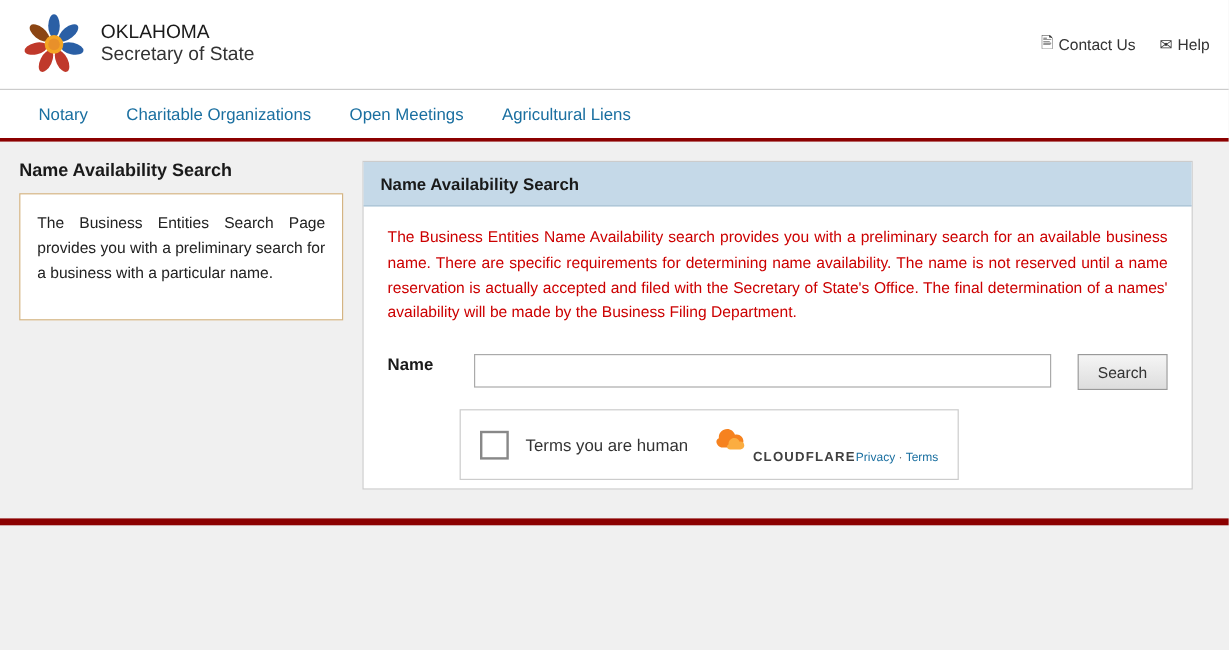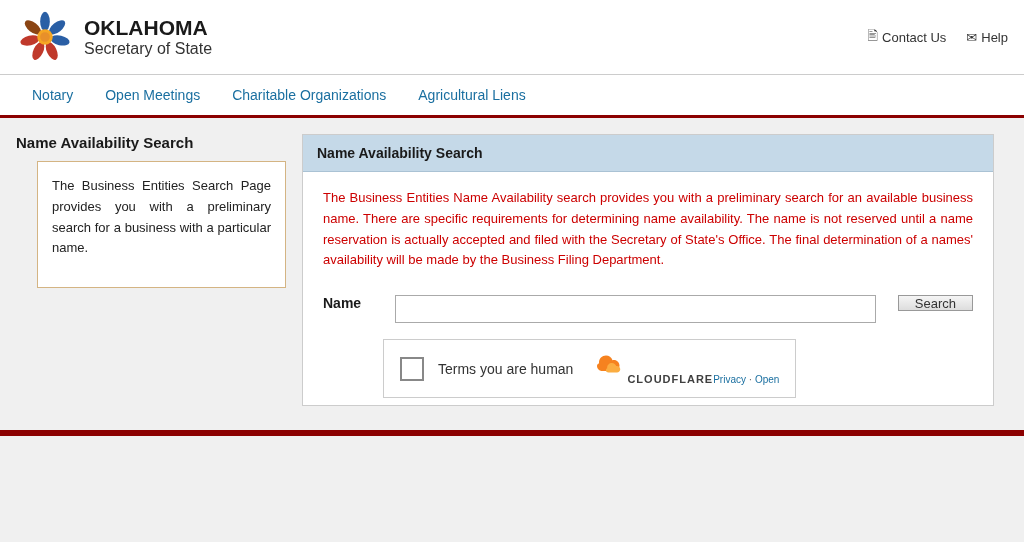"OKLAHOMA" .logo-text-oklahoma { font-size: 21px -> 16px; font-weight: bold -> normal }
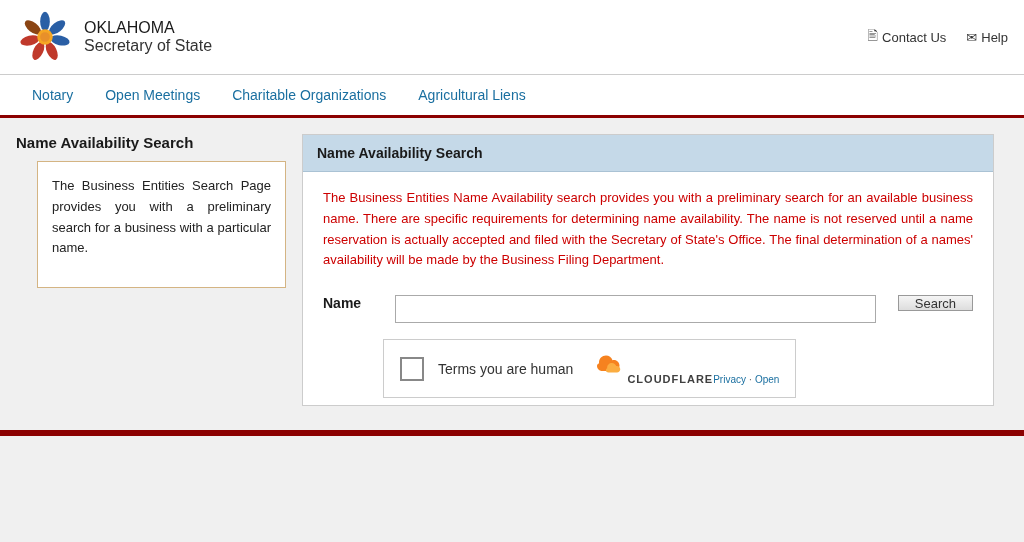"Open Meetings" a.nav-item { order: before "Charitable Organizations" -> after "Charitable Organizations" }
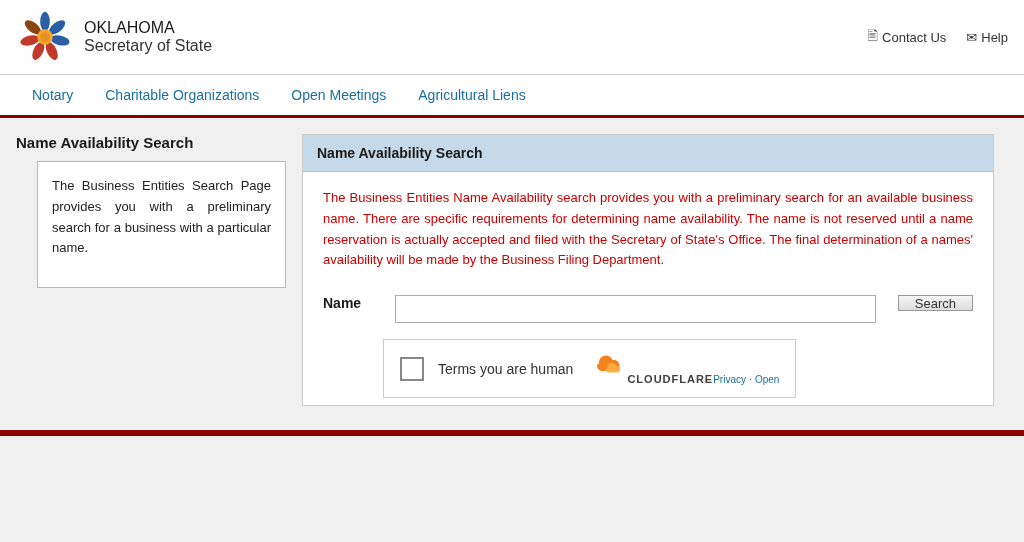"The Business Entities Search Page" .sidebar-box { margin-left: 21px -> none }
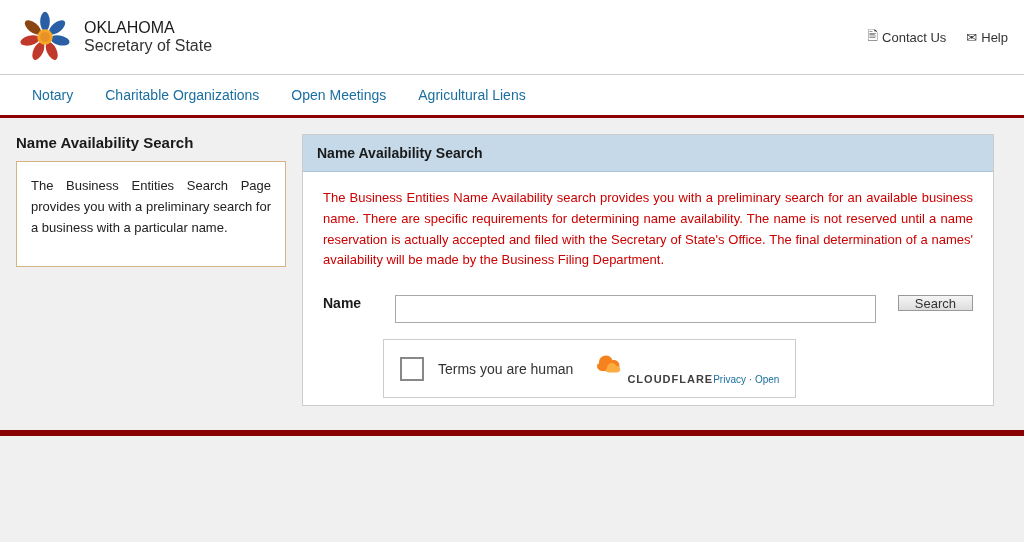"Search" .search-button { height: 16px -> 30px }
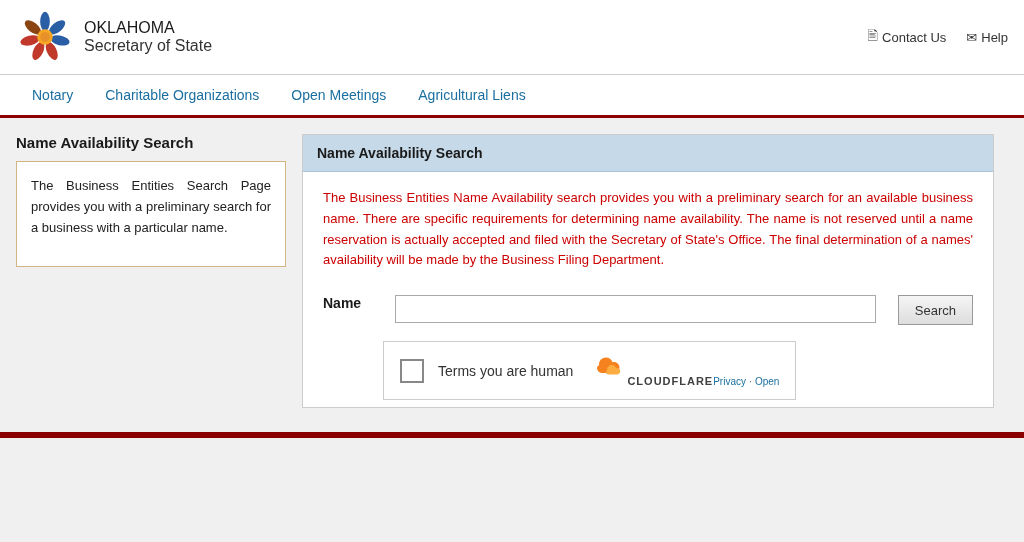"Open" a { text: Open -> Terms }
